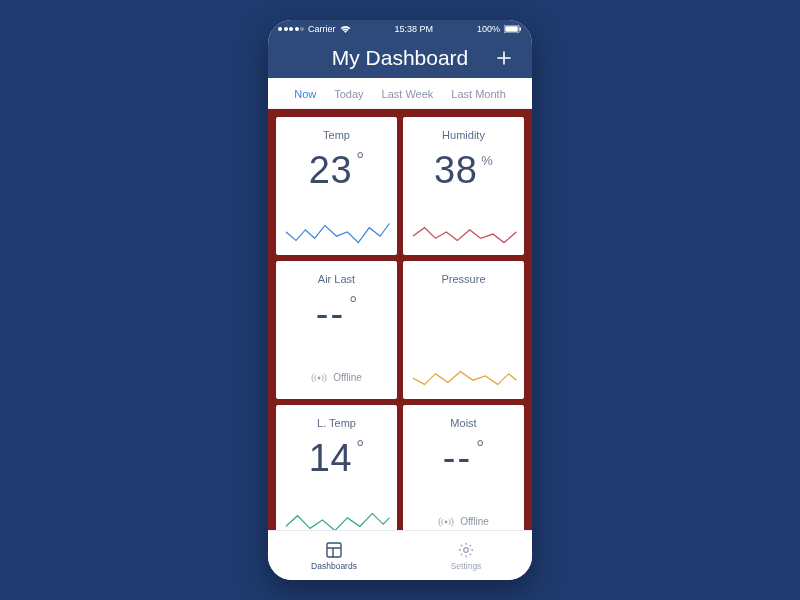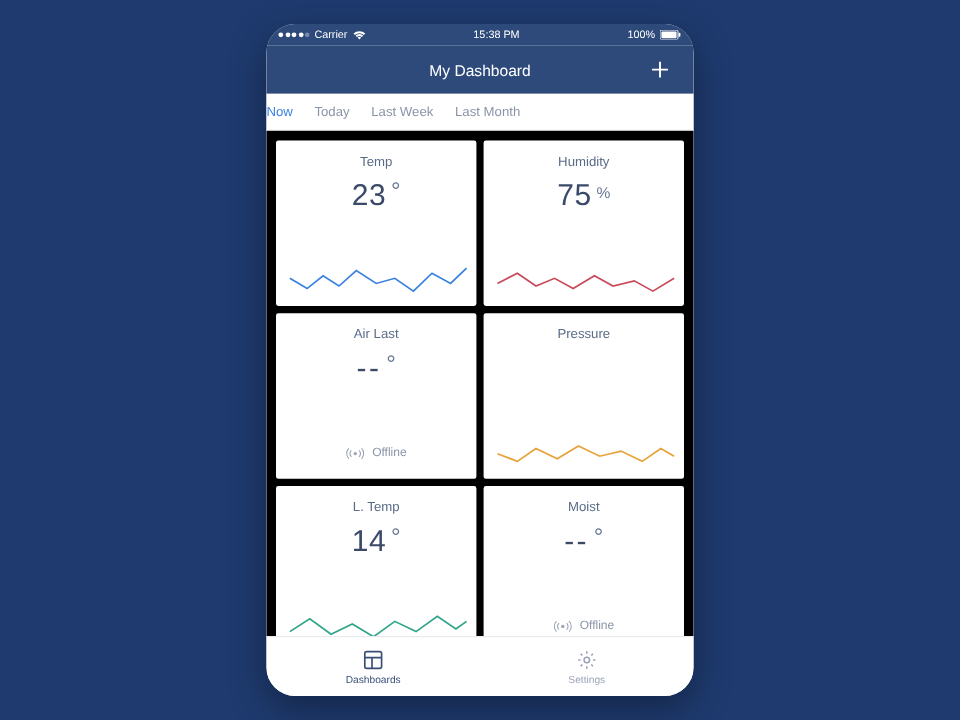"Carrier" .phone { width: 356px -> 264px }
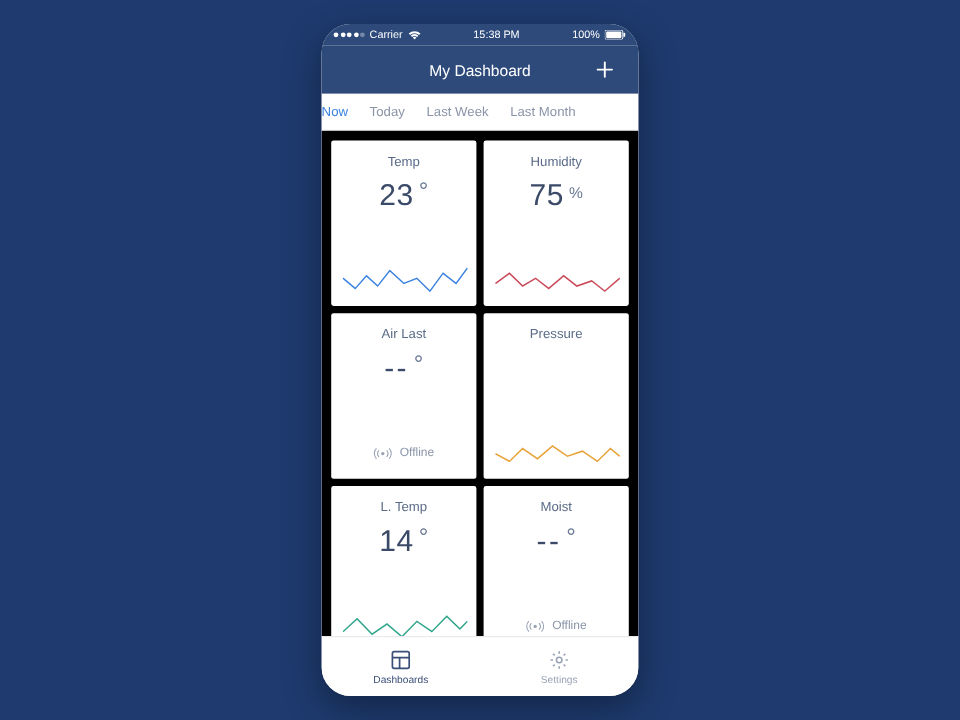"My Dashboard" .header-title { font-size: 13px -> 21px }
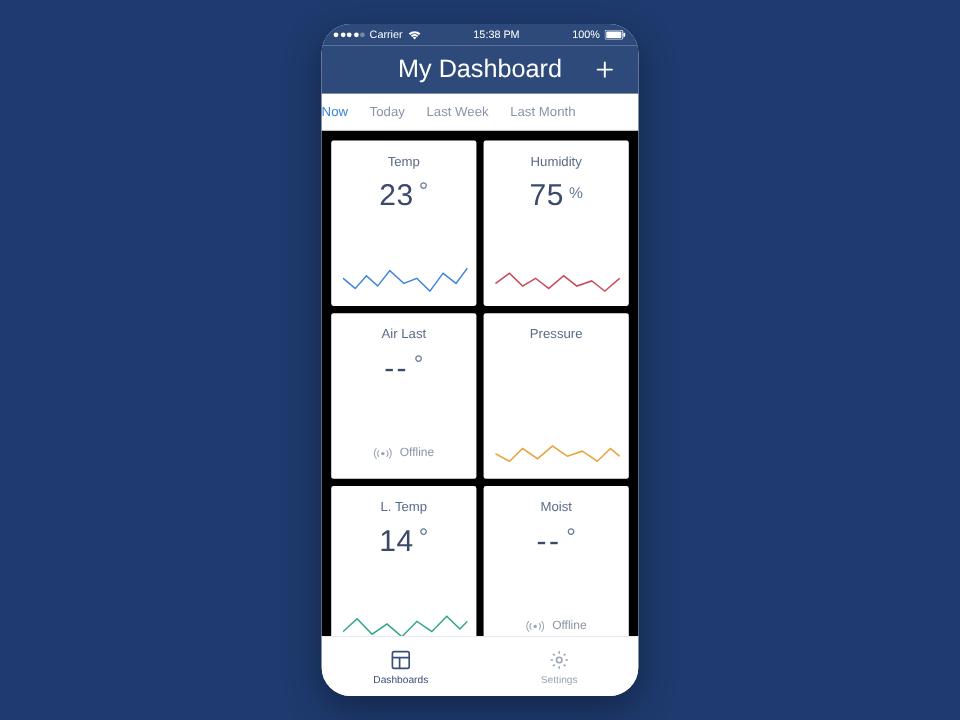"Now" .tabs { justify-content: flex-start -> center }
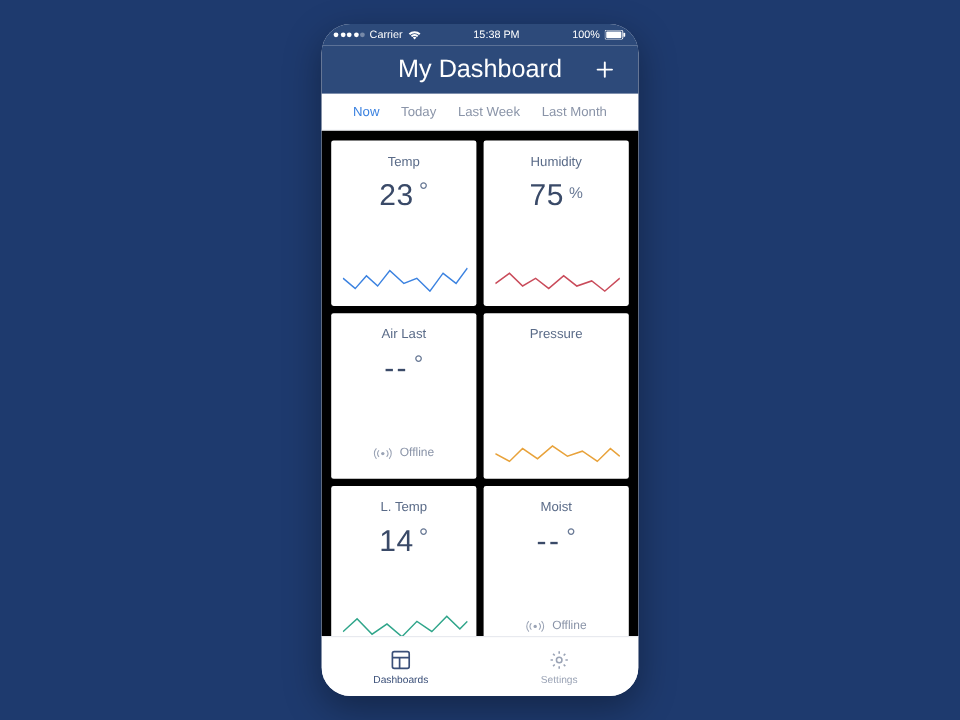"Temp" .content { background: #000000 -> #7f1d1d }
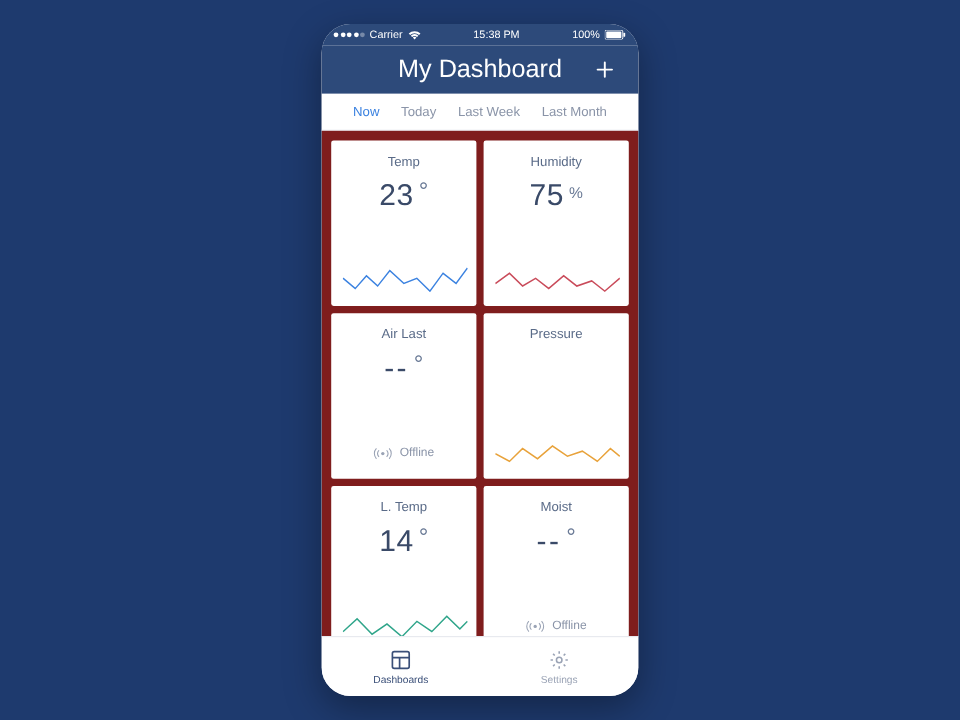"23" .card-value { font-size: 25px -> 38px }
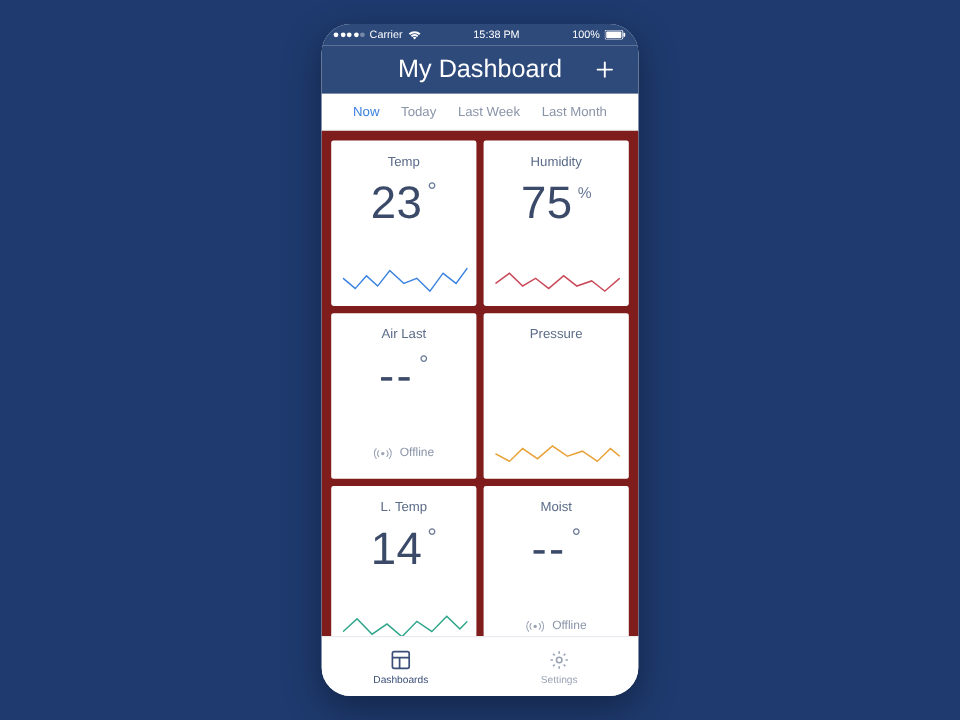"75" span.card-value { text: 75 -> 38 }
